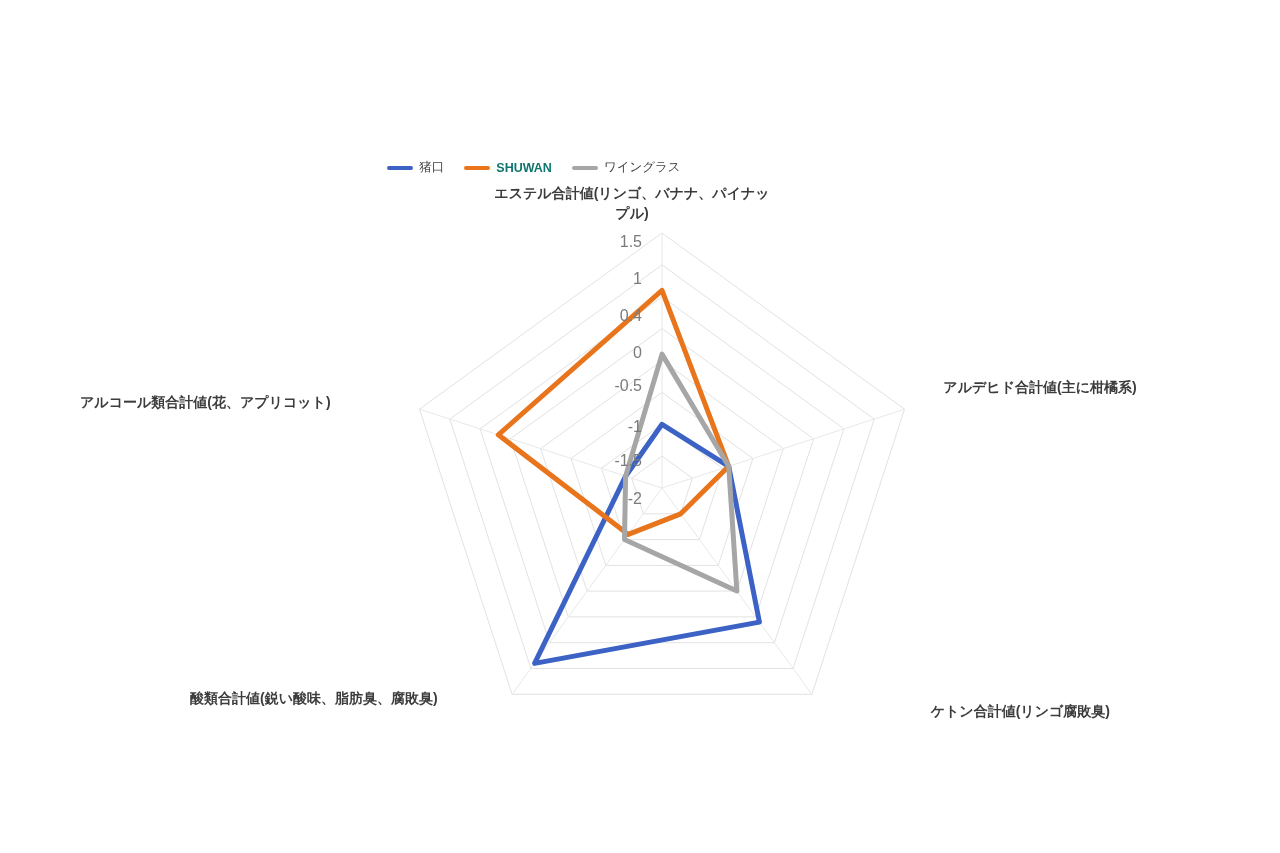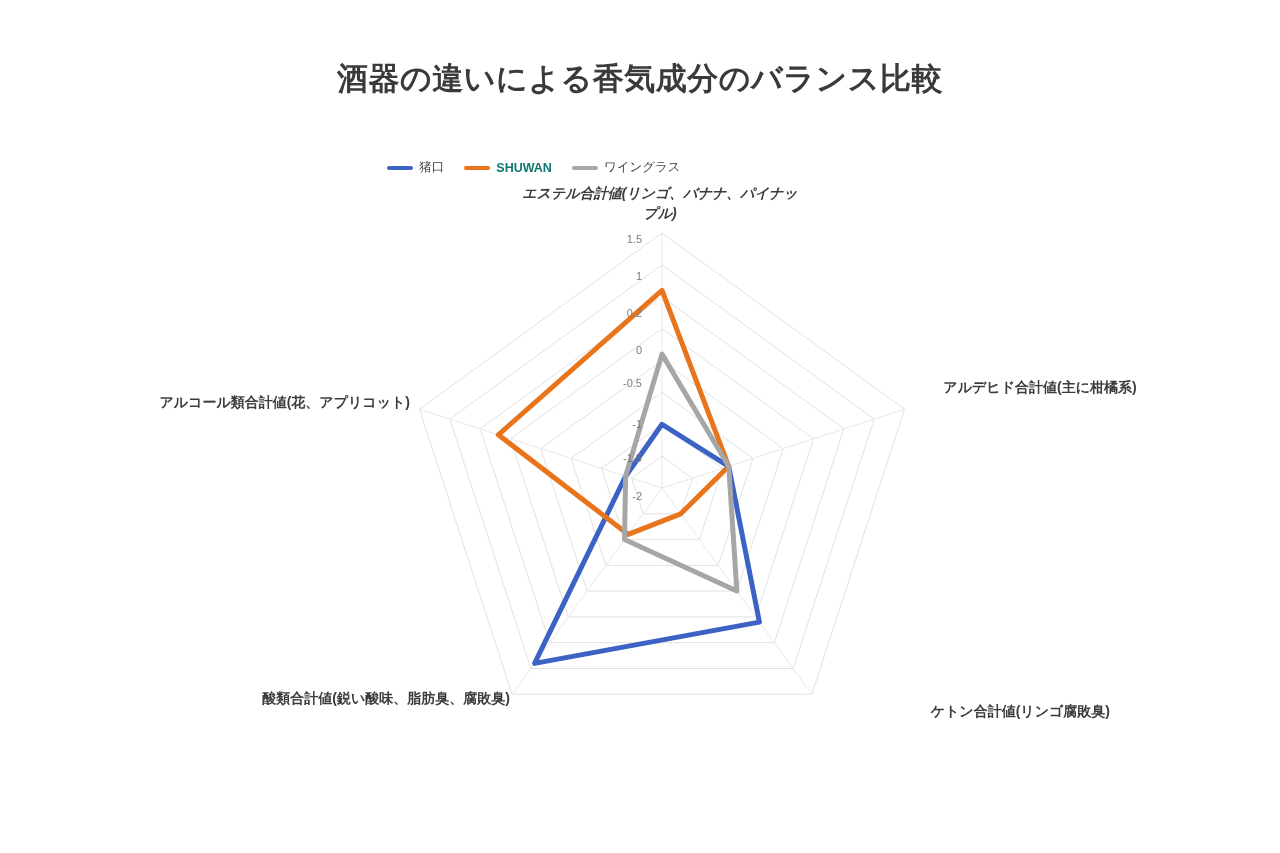"酒器の違いによる香気成分のバランス比較" div { html: <div>酒器の違いによる香気成分のバランス比較</div> -> none }
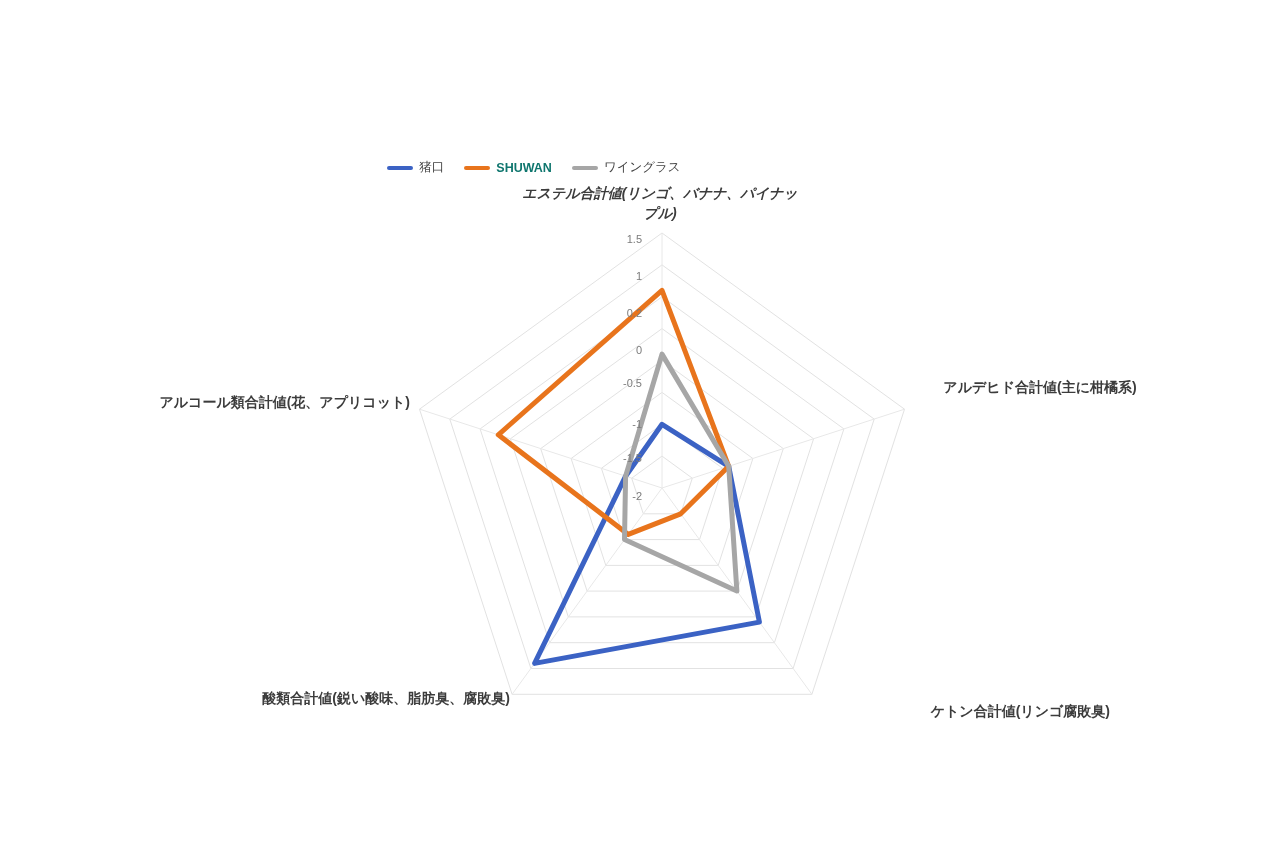"エステル合計値(リンゴ、バナナ、パイナップル)" #axis-label-0 { font-style: italic -> none; left: 520px -> 492px }
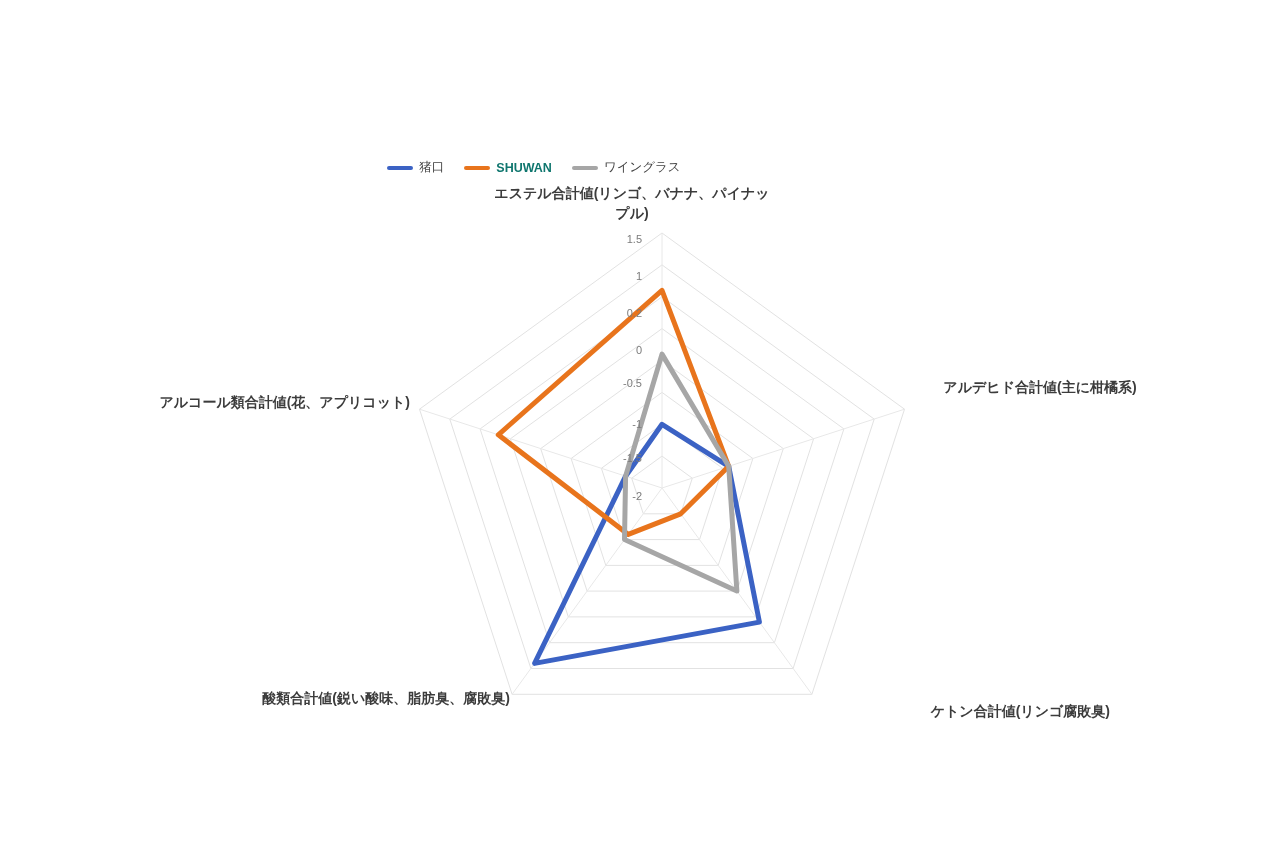"1.5" .tick-label { font-size: 11px -> 16px }
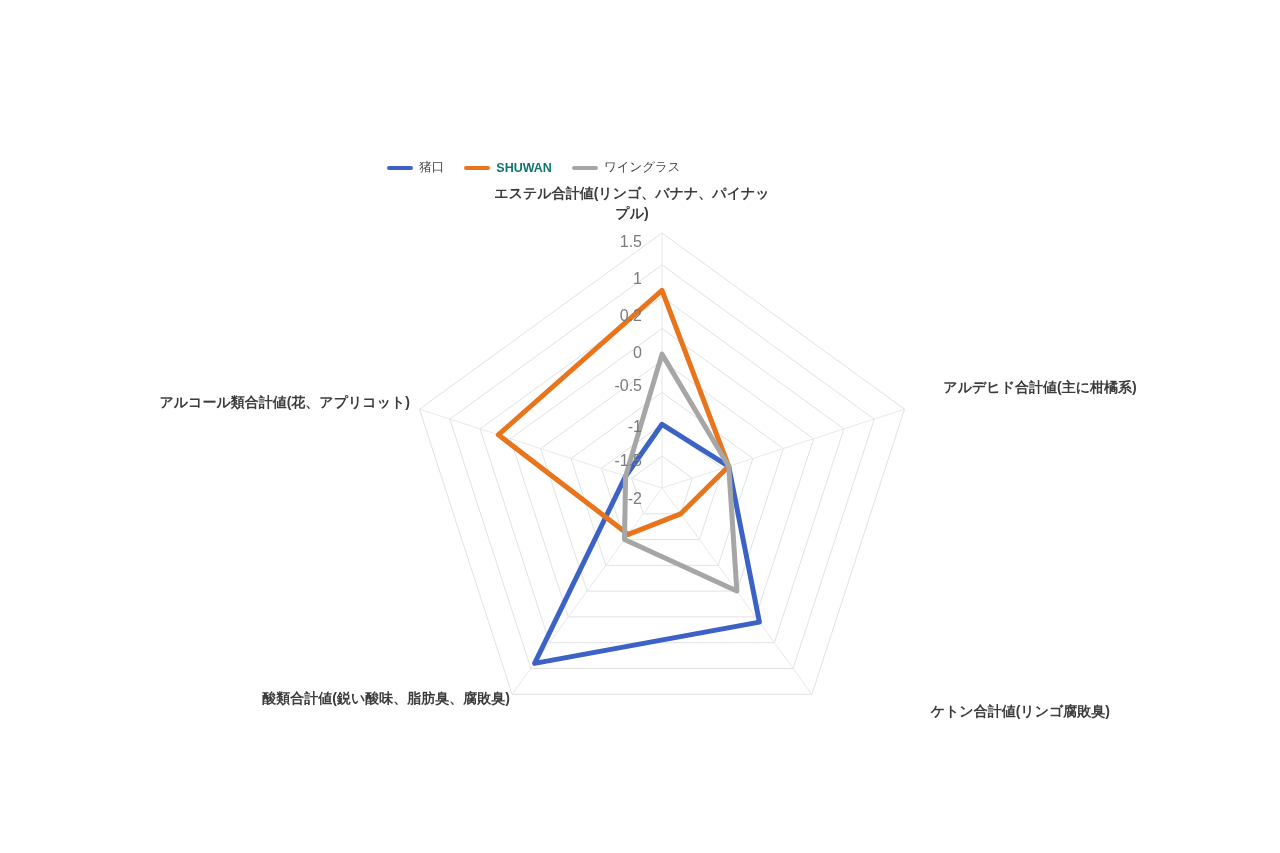"0.2" div.tick-label { text: 0.2 -> 0.4 }
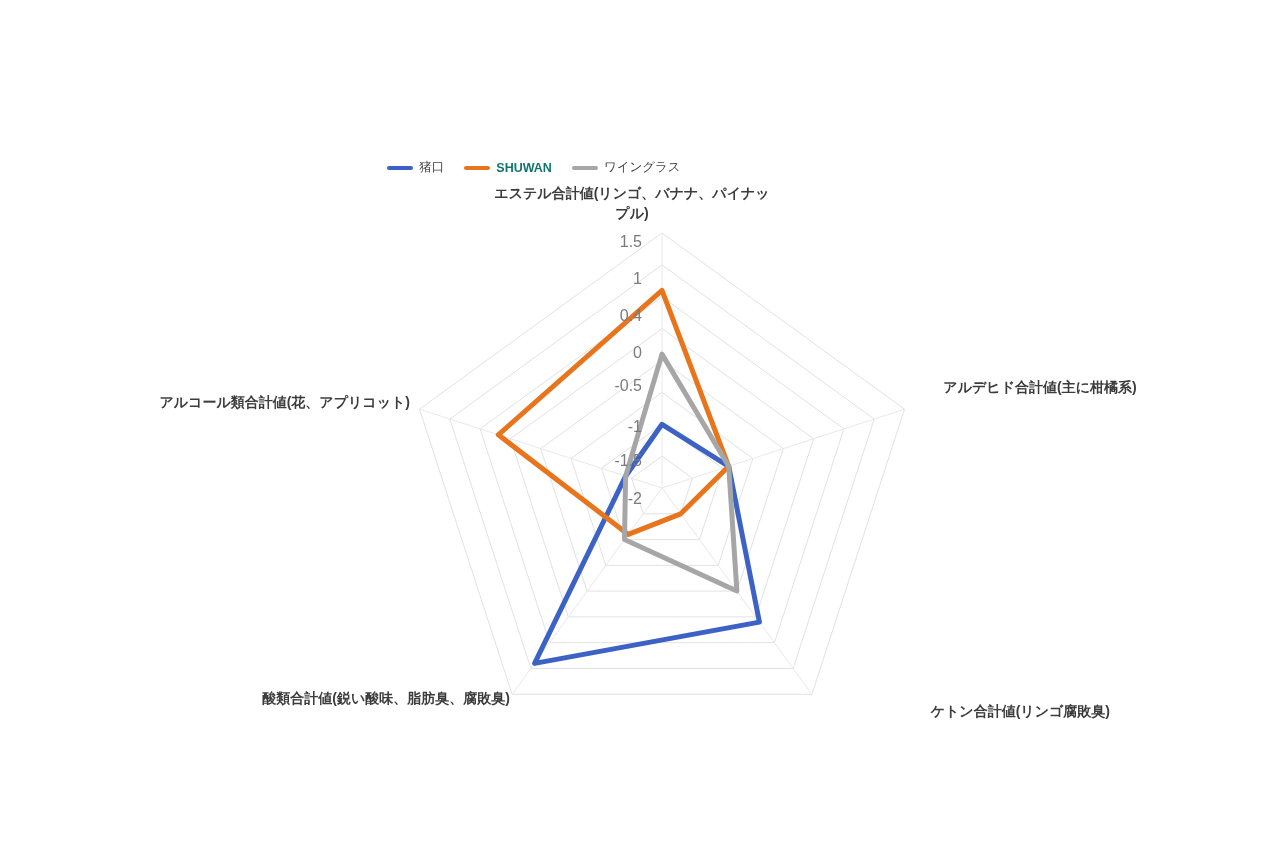"アルコール類合計値(花、アプリコット)" #axis-label-4 { text-align: right -> left }
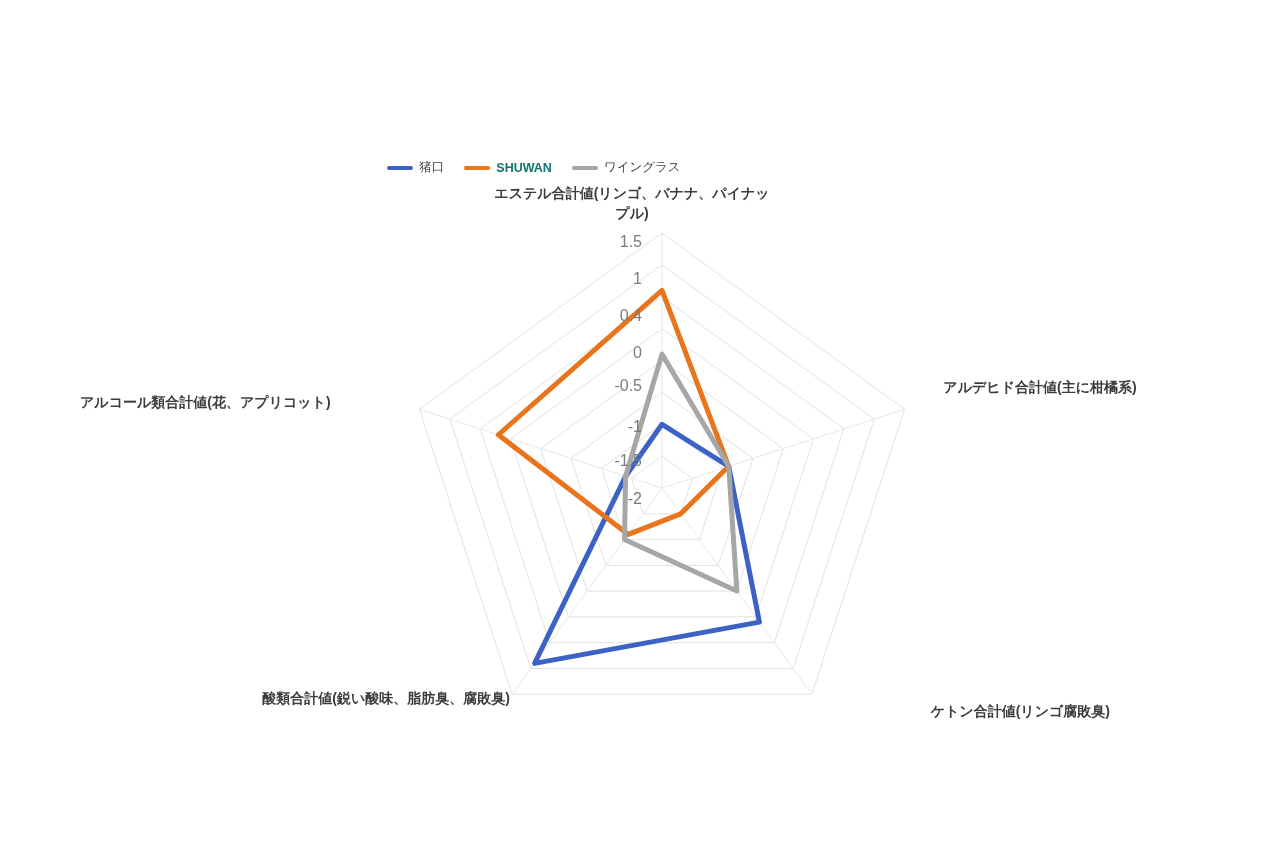"酸類合計値(鋭い酸味、脂肪臭、腐敗臭)" #axis-label-3 { text-align: right -> left }
